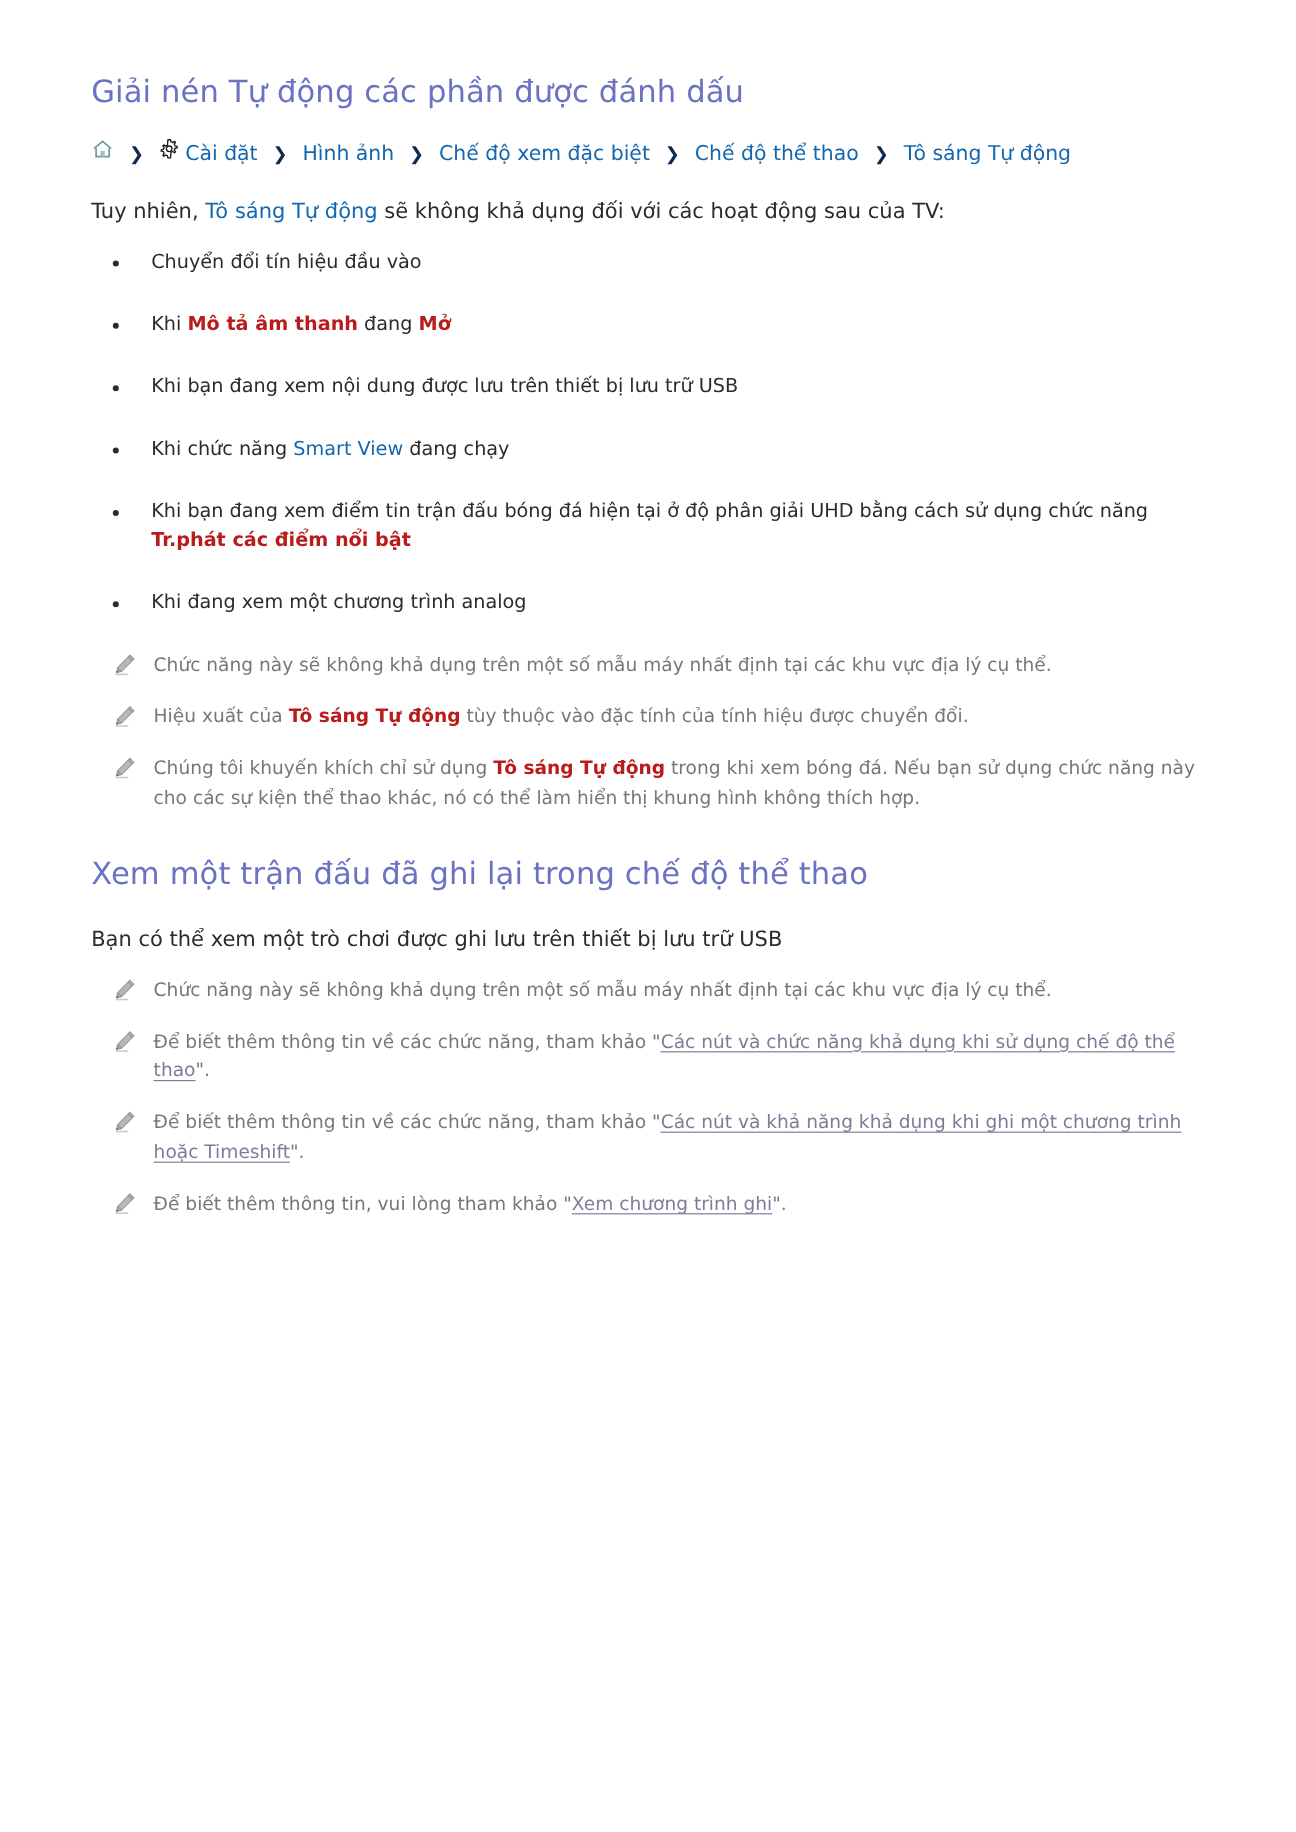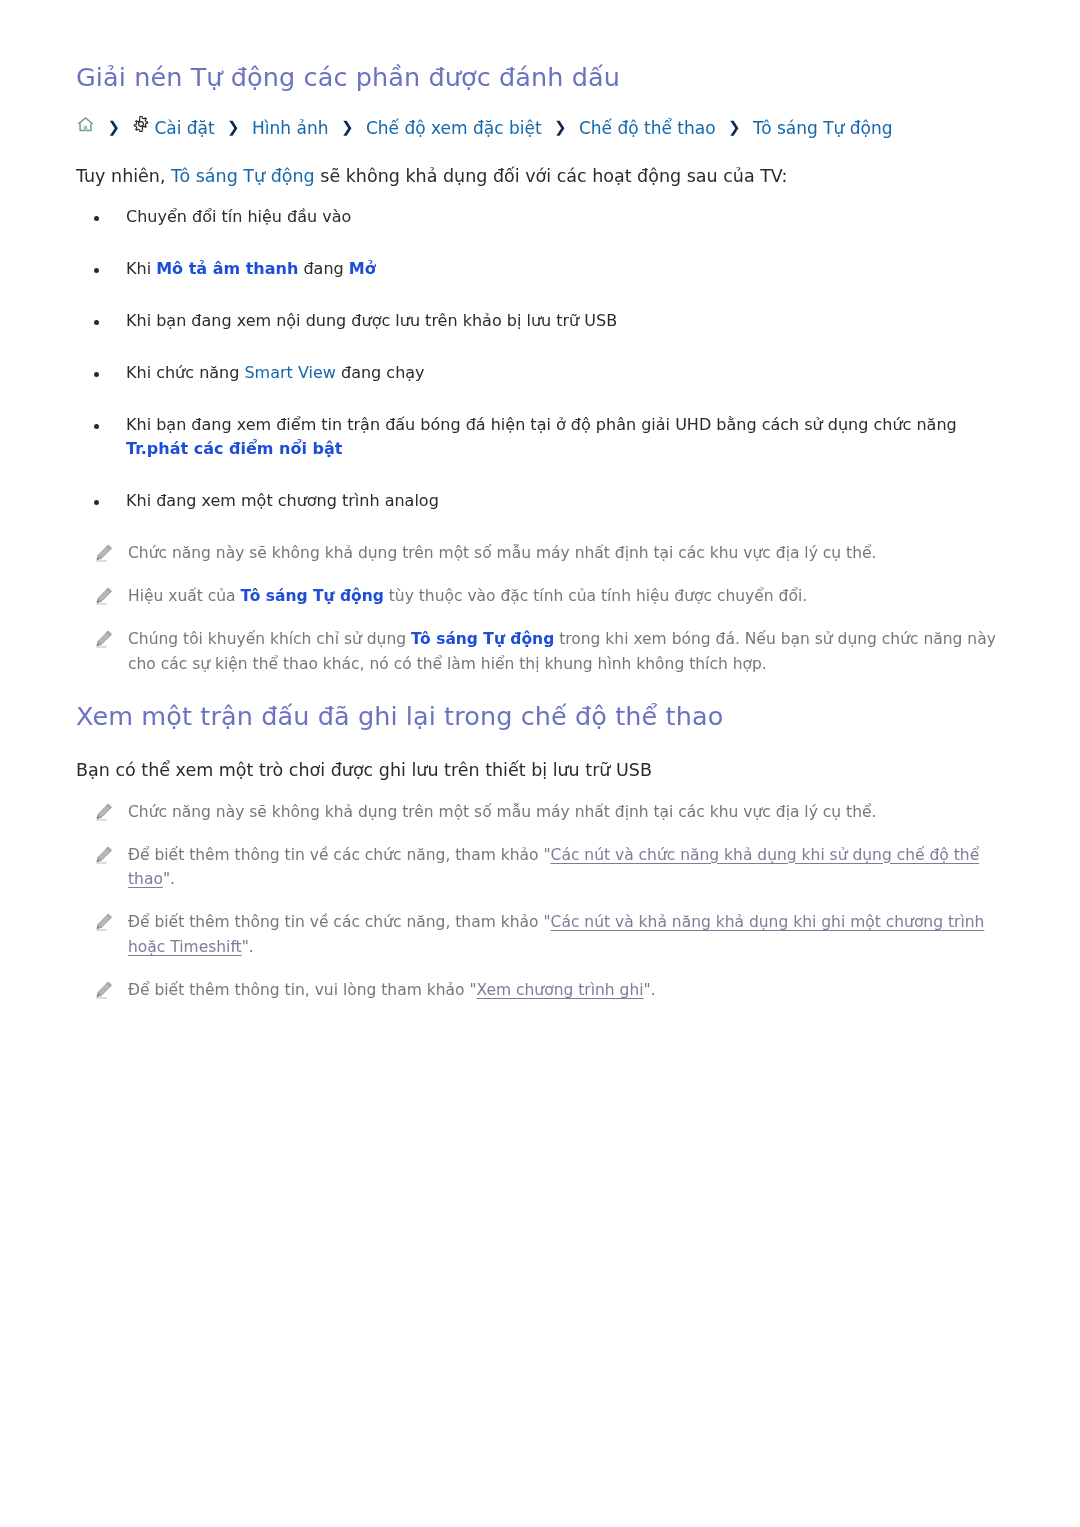"Mô tả âm thanh" .lnk-b { color: #1d4ed8 -> #b91c1c }
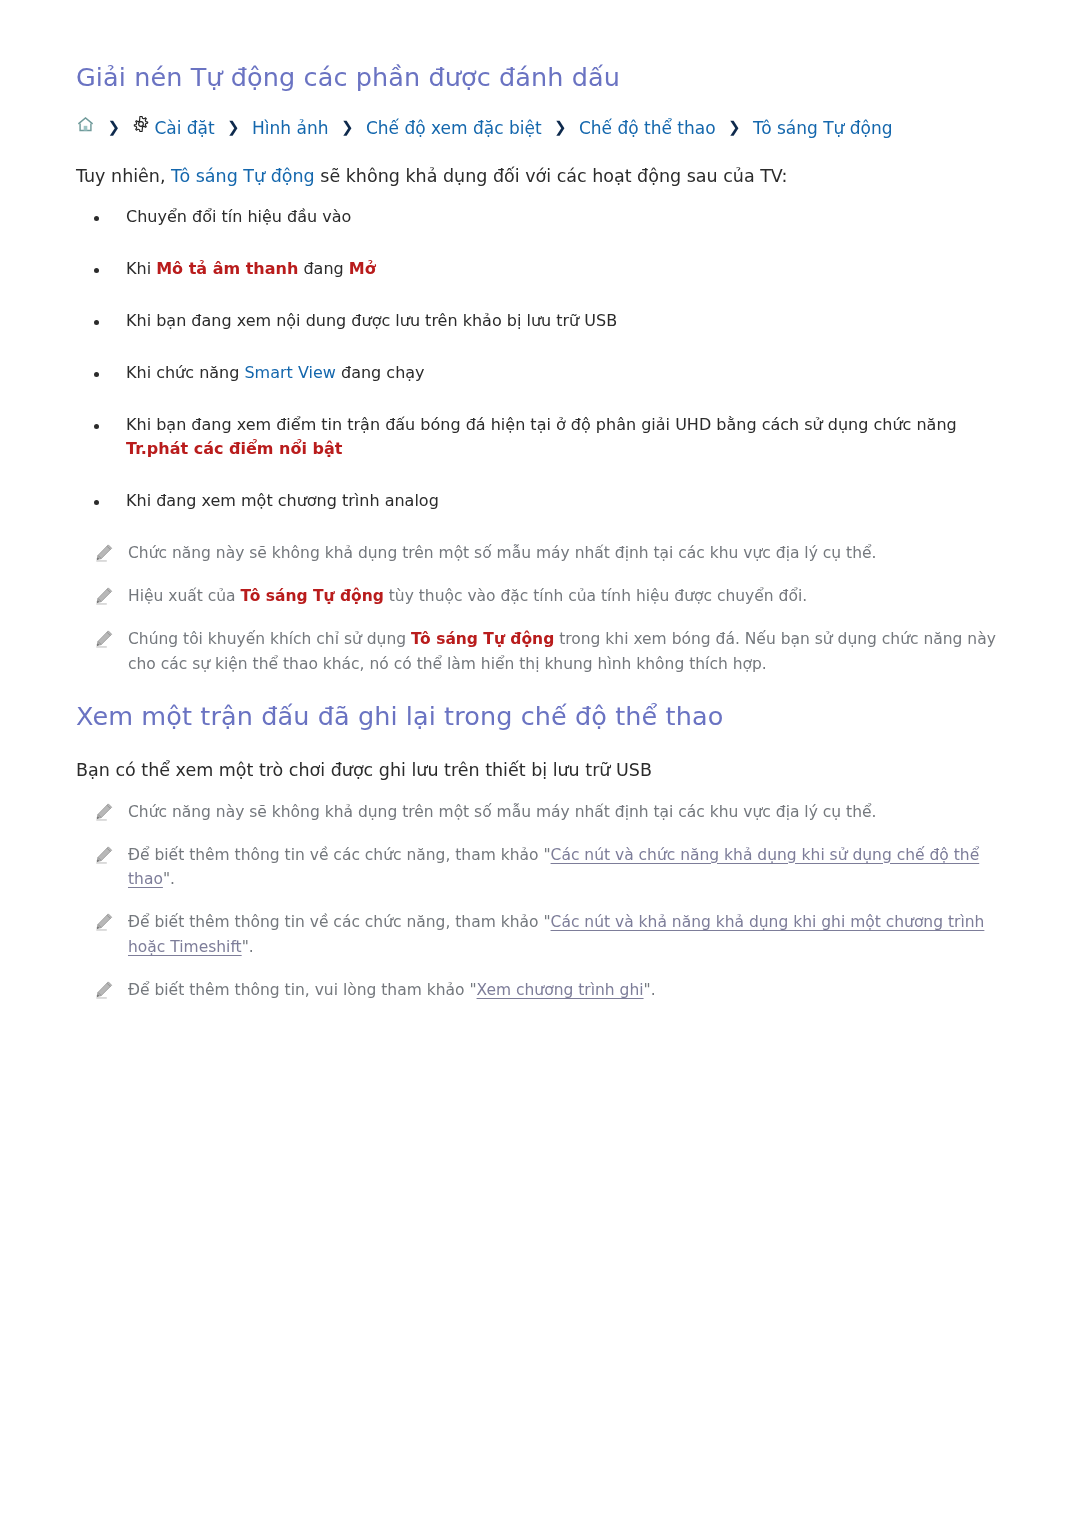"Khi bạn đang xem nội" span { text: khảo -> thiết }
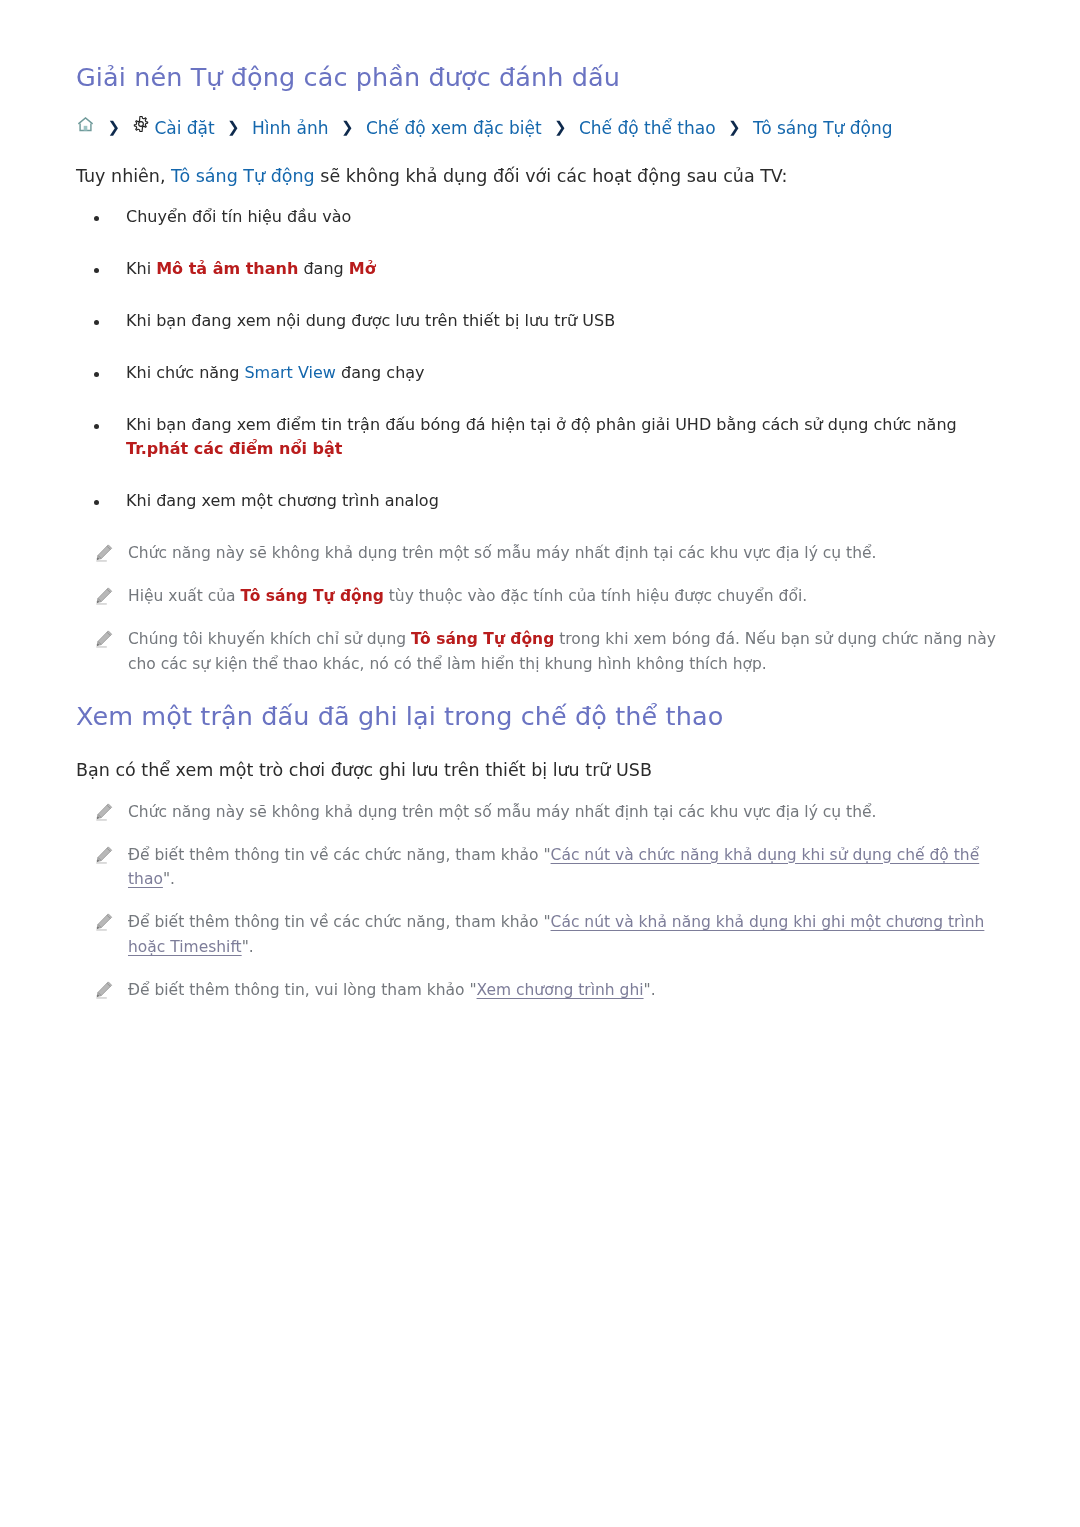"Xem một trận đấu đã" .section-title.second { margin-top: 24px -> 36px }
